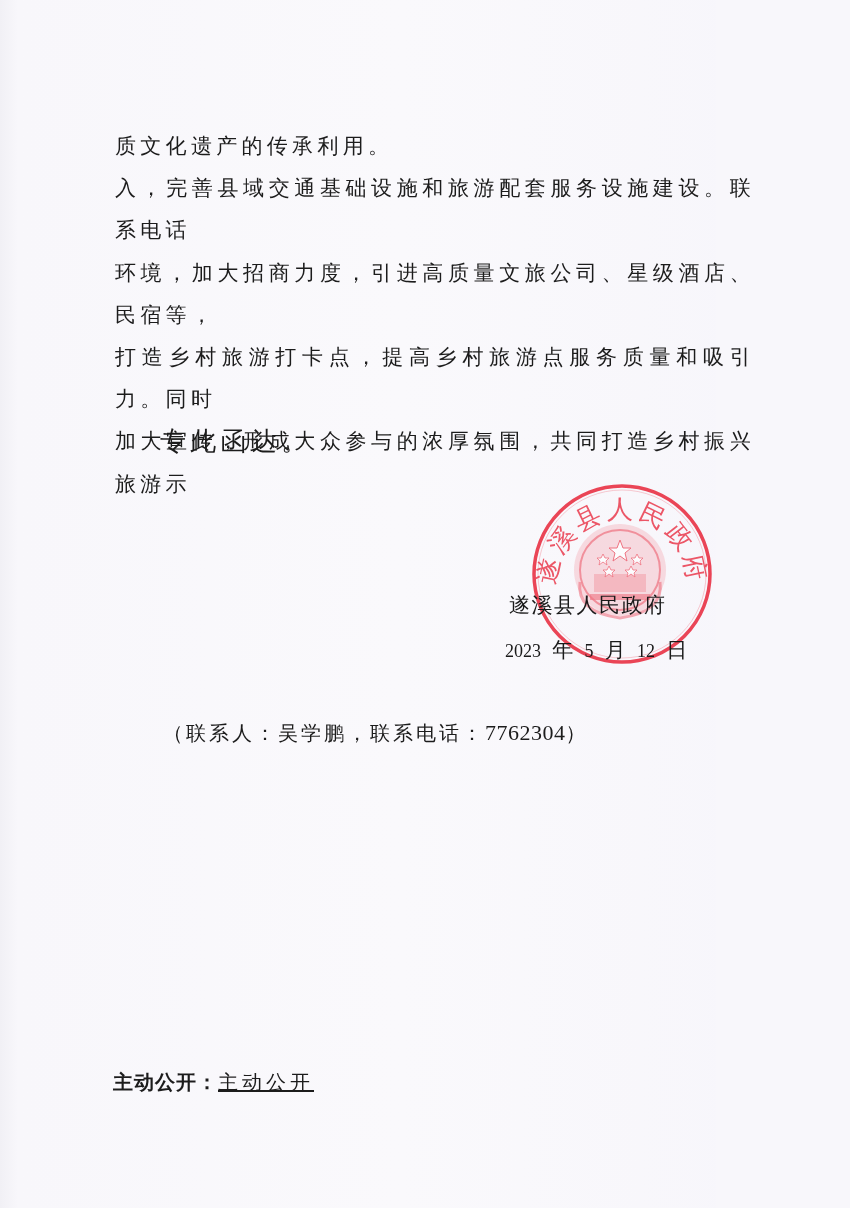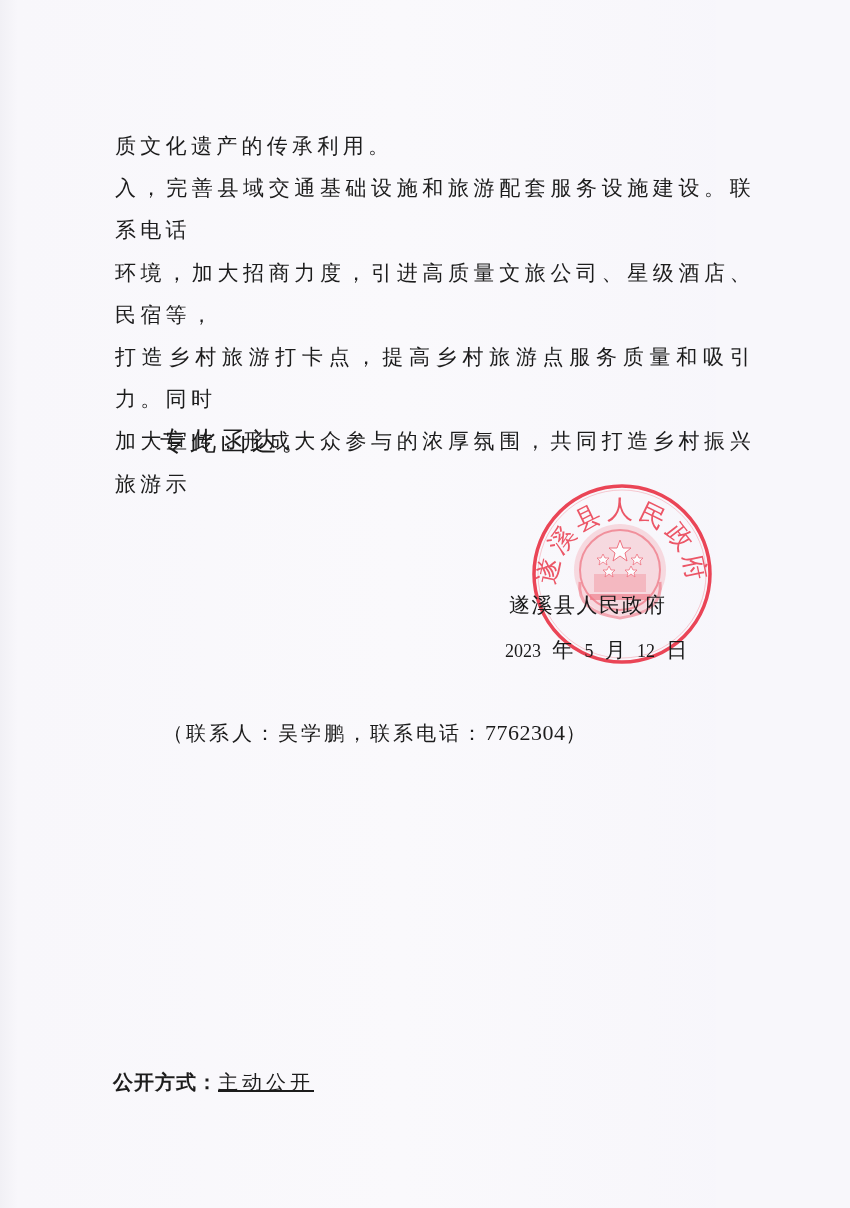"公开方式：" span.label { text: 公开方式 -> 主动公开 }
